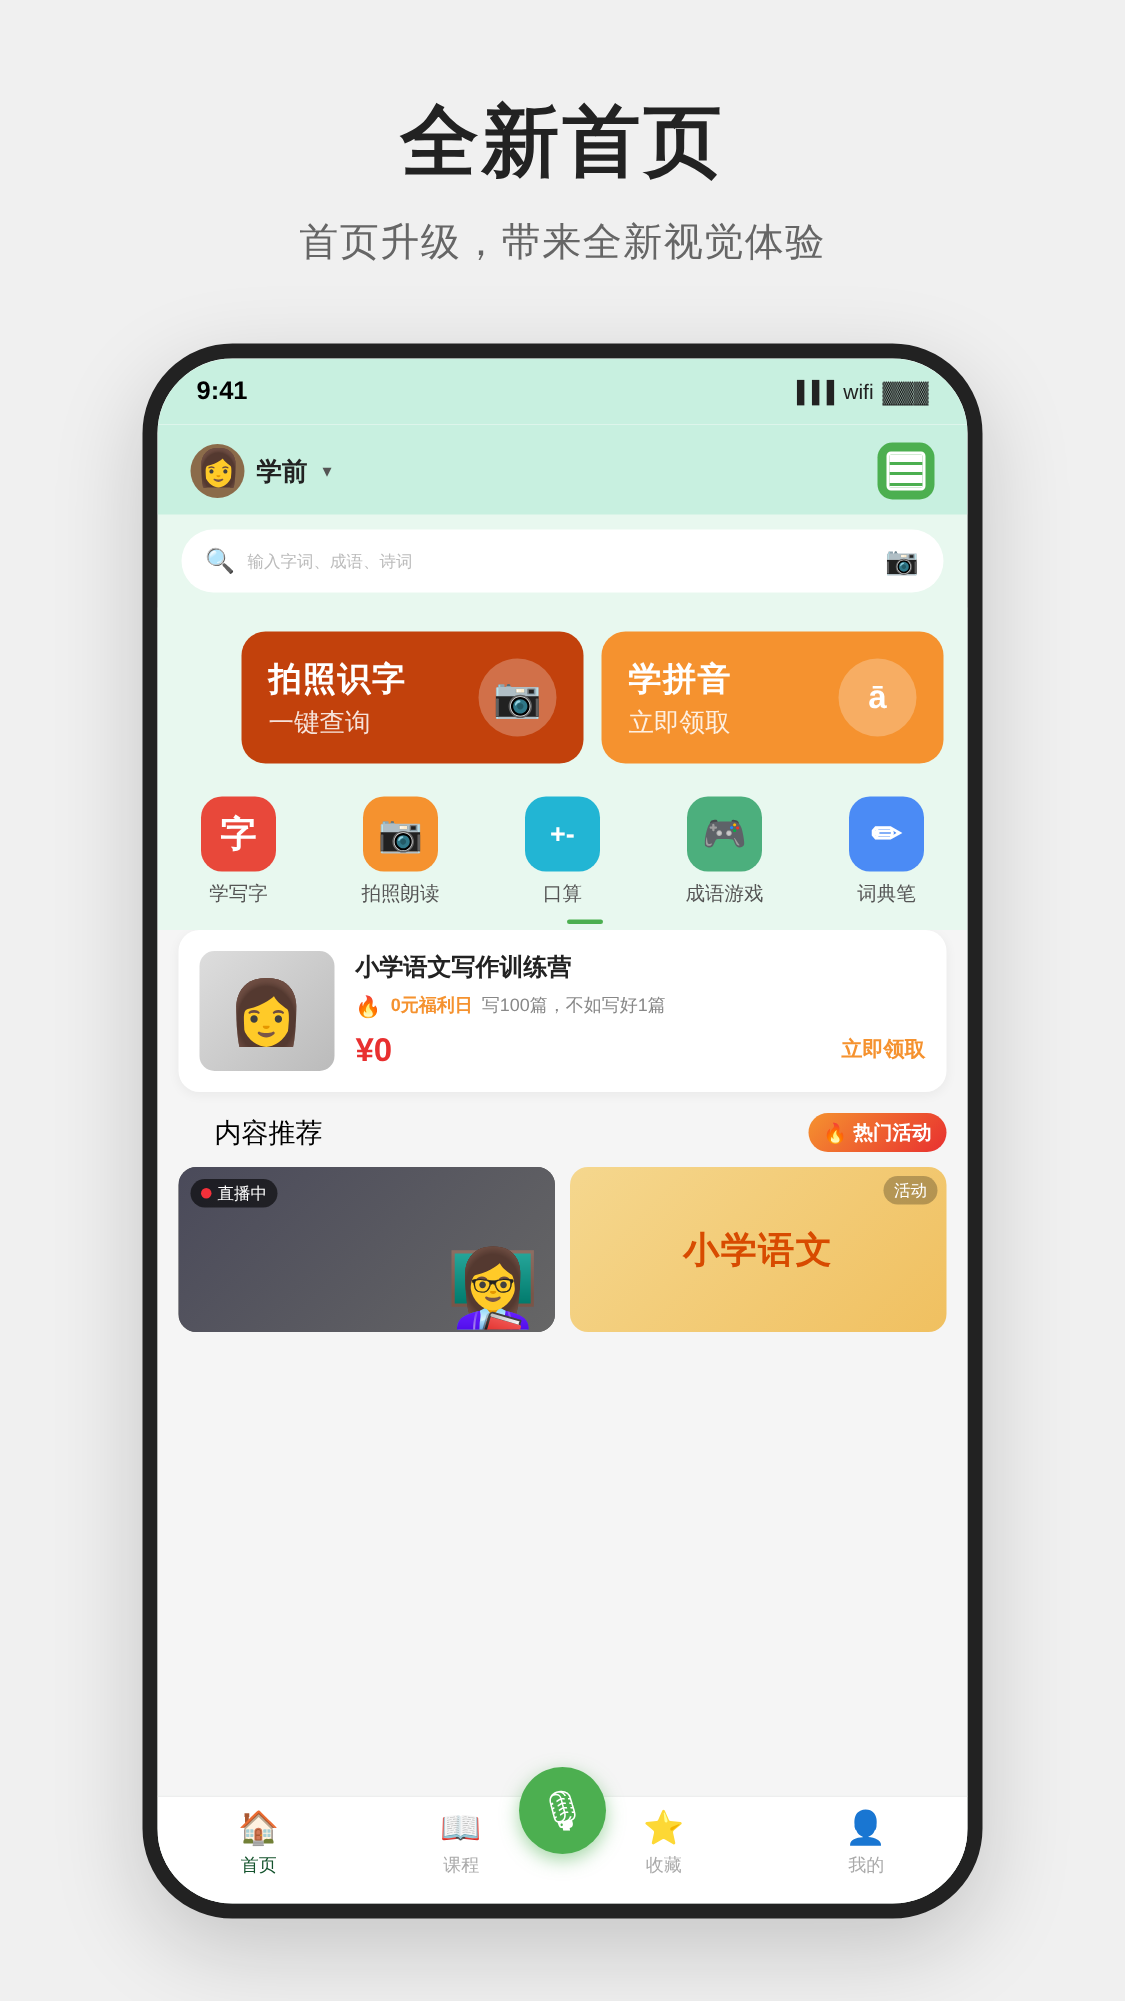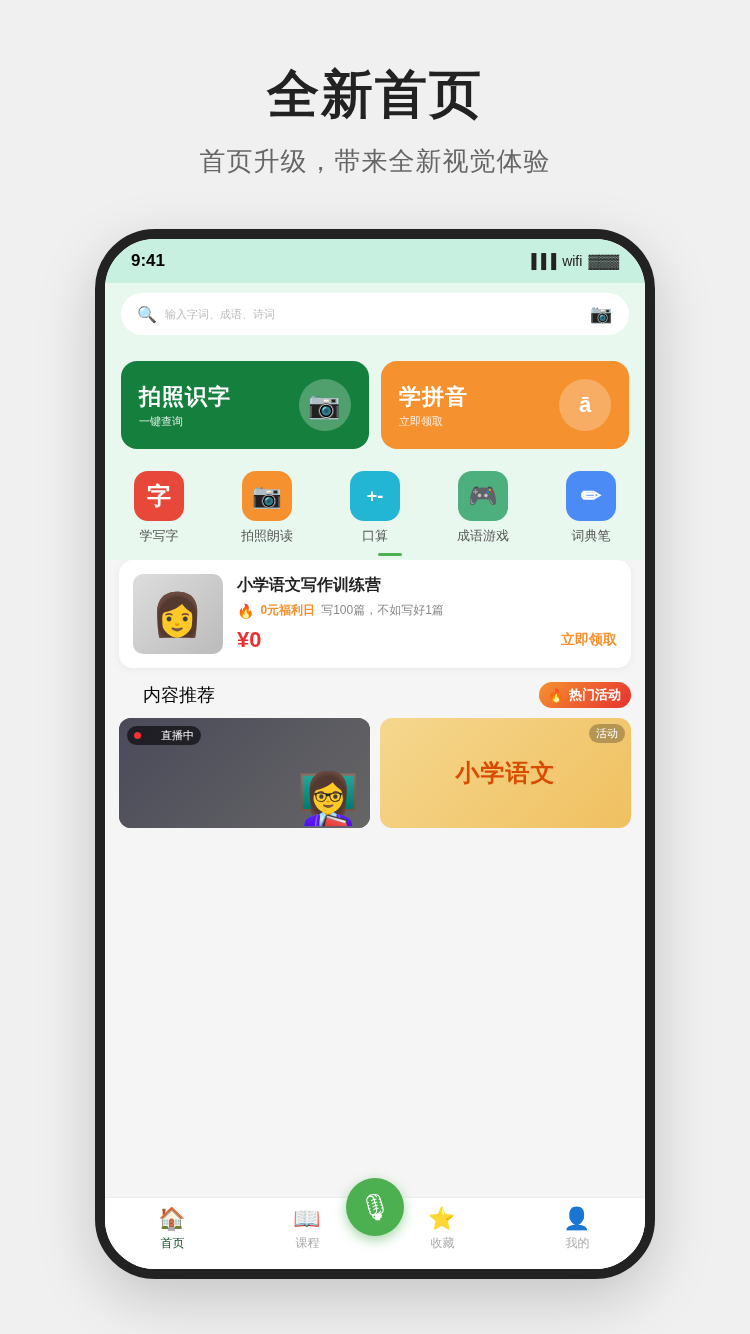"学前" div.app-header { html: none -> <div> <div> <div></div> <span>学前</span> <span>▾</span> </div> <div></div> </div> }
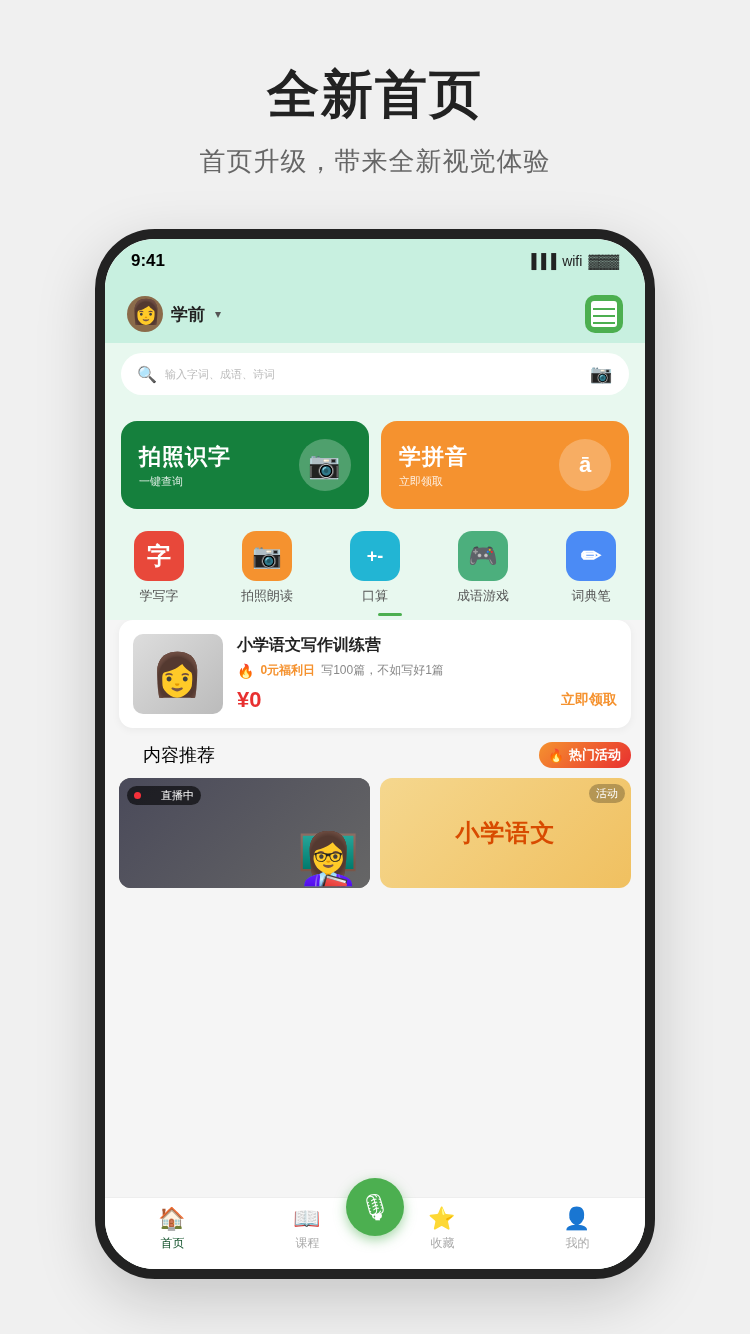"拍照识字" .btn-photo { background: #15803d -> #c2410c; margin-left: none -> 40px }
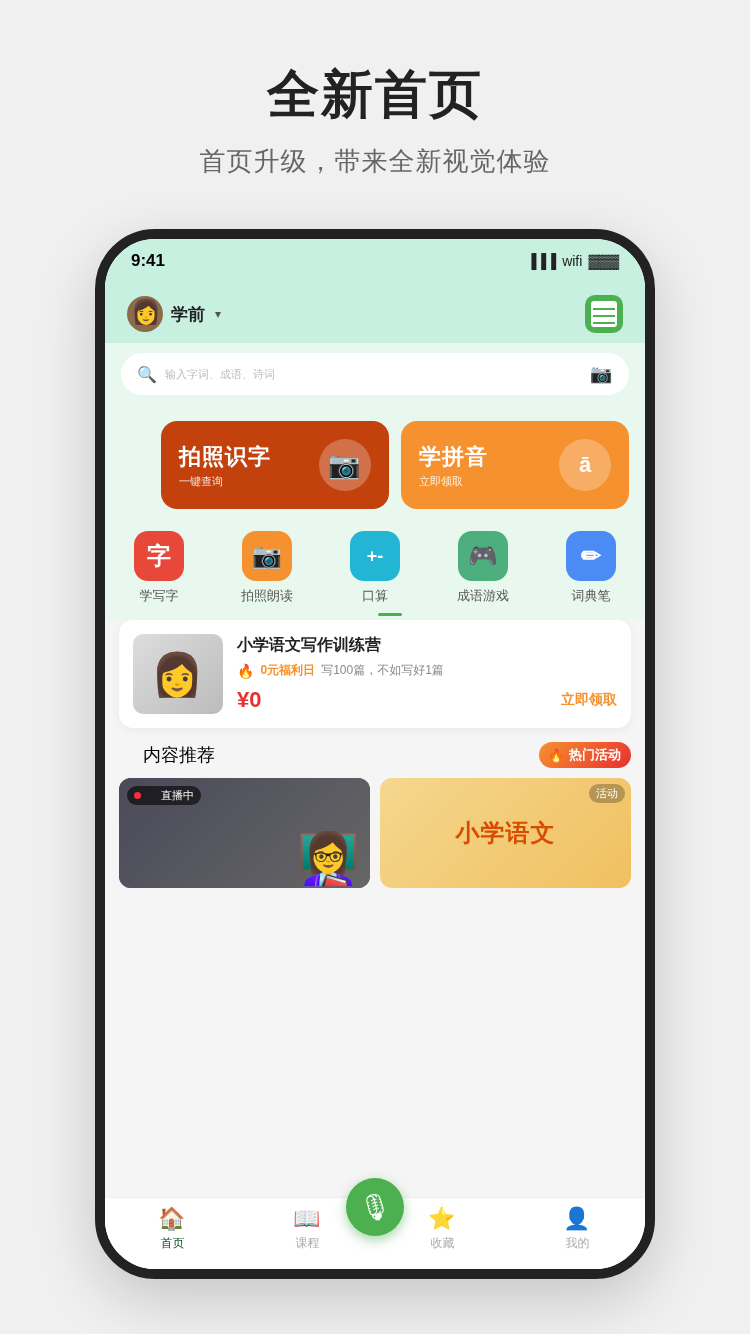"一键查询" .btn-sub-text { font-size: 11px -> 17px }
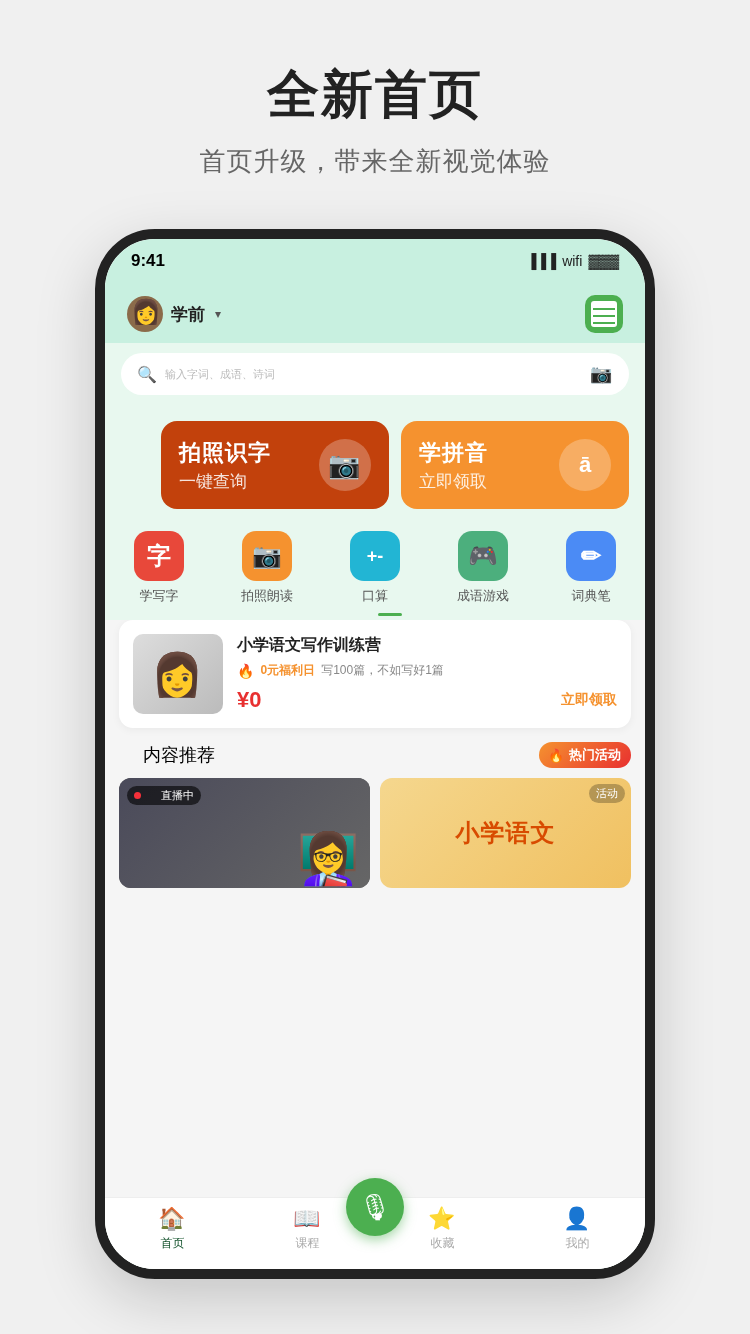"直播中" .live-overlay { gap: 20px -> 4px }
